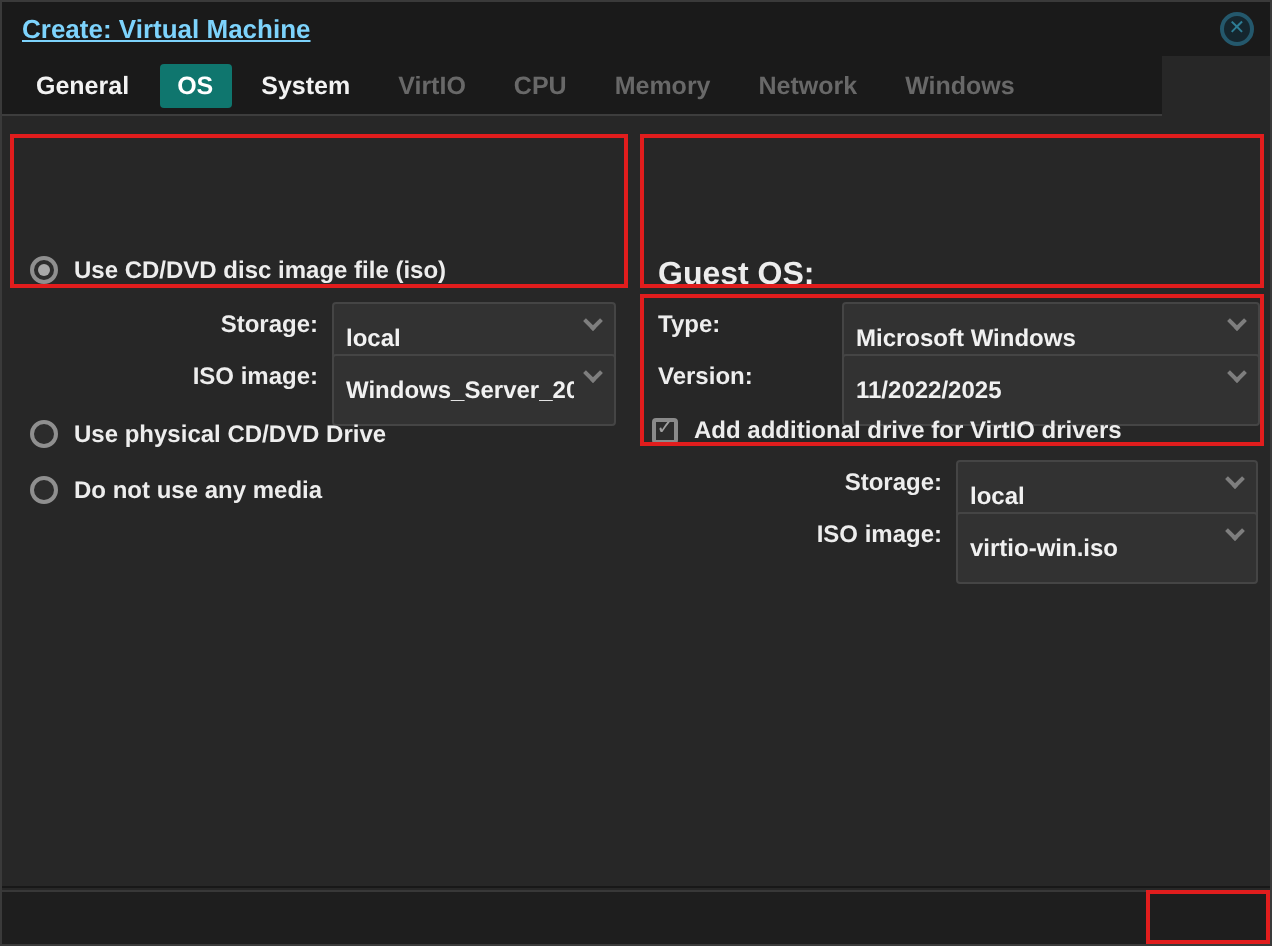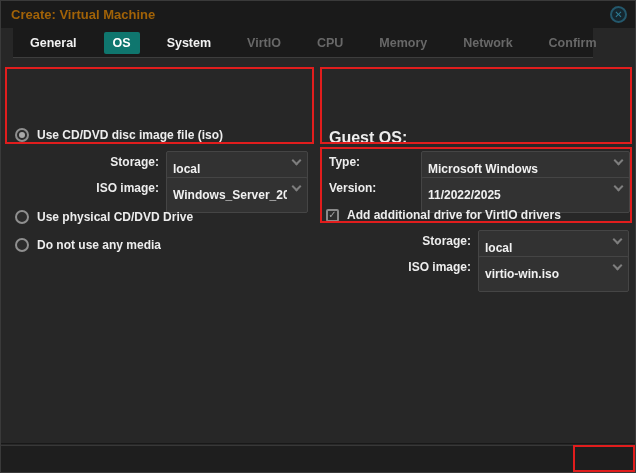"Create: Virtual Machine" .title { color: #a16207 -> #7dd3fc; text-decoration: none -> underline }
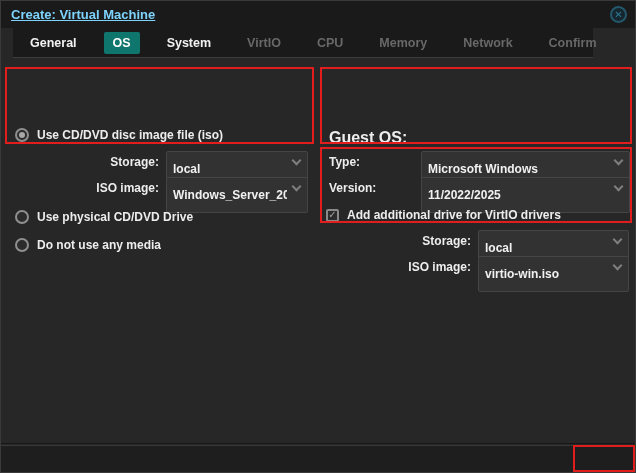"General" .tabbar { gap: 18px -> 6px; left: 12px -> 0 }
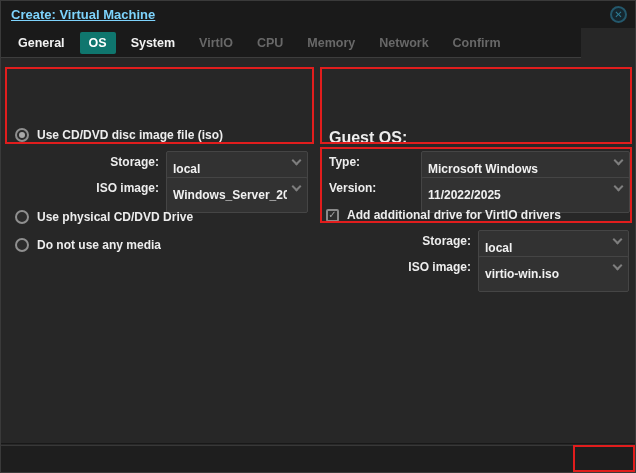"Confirm" div.tab { text: Confirm -> Windows }
